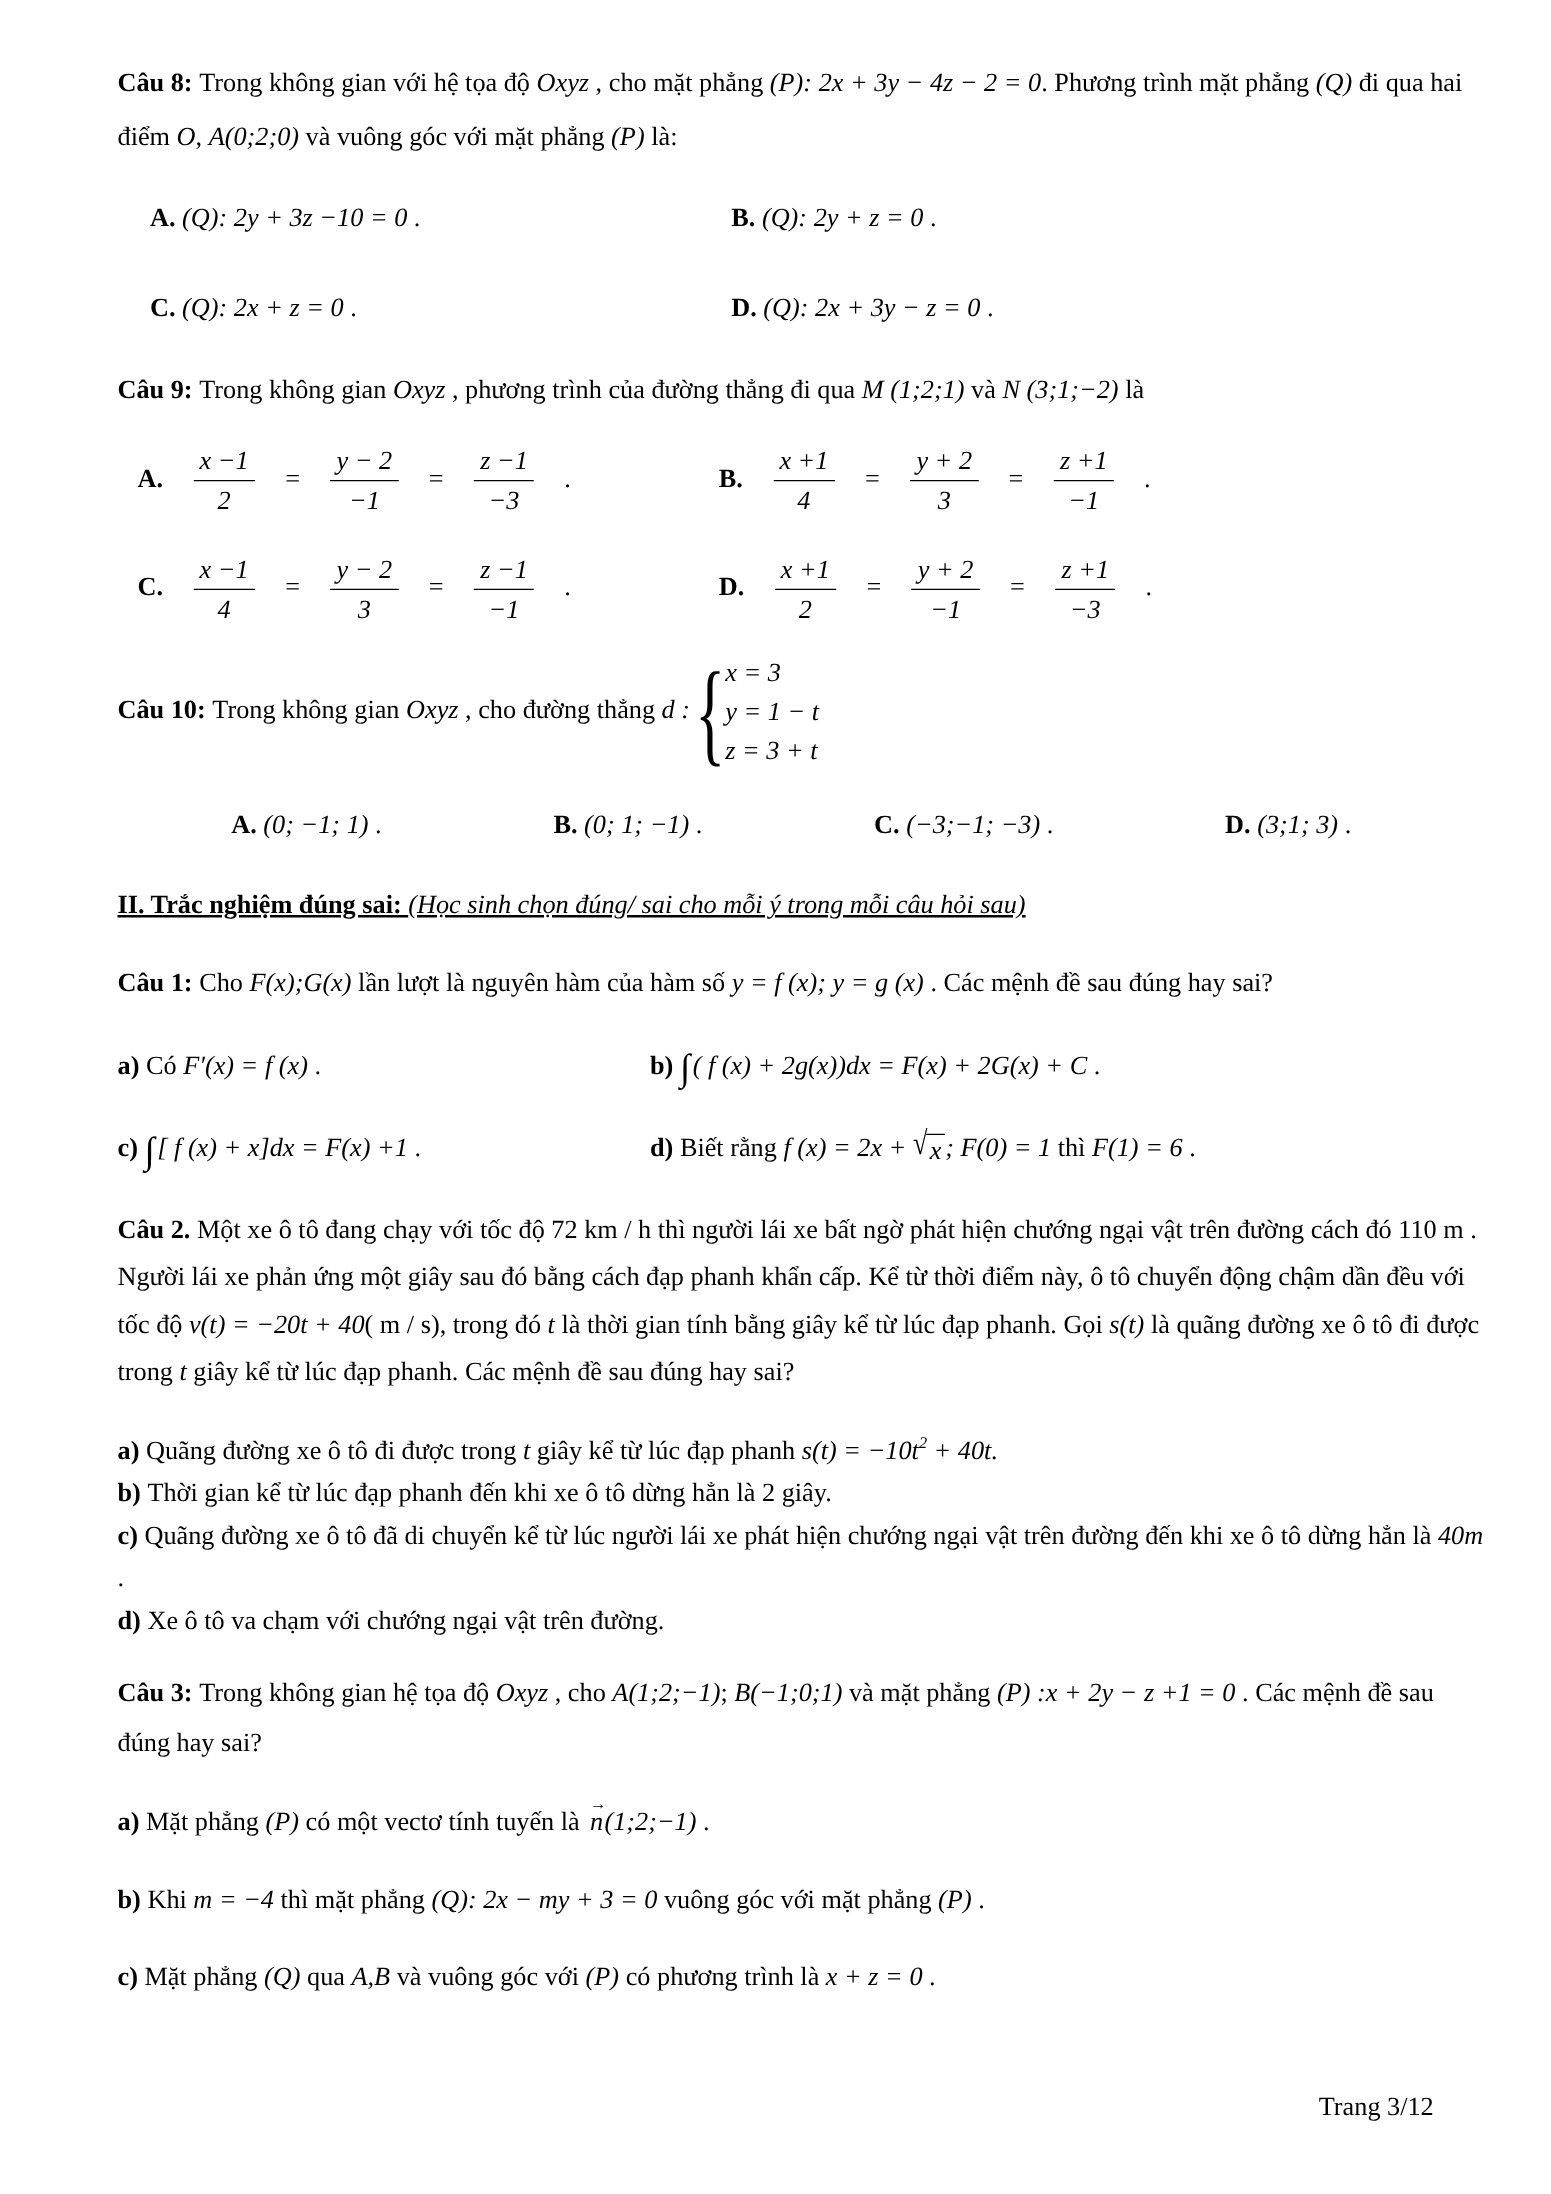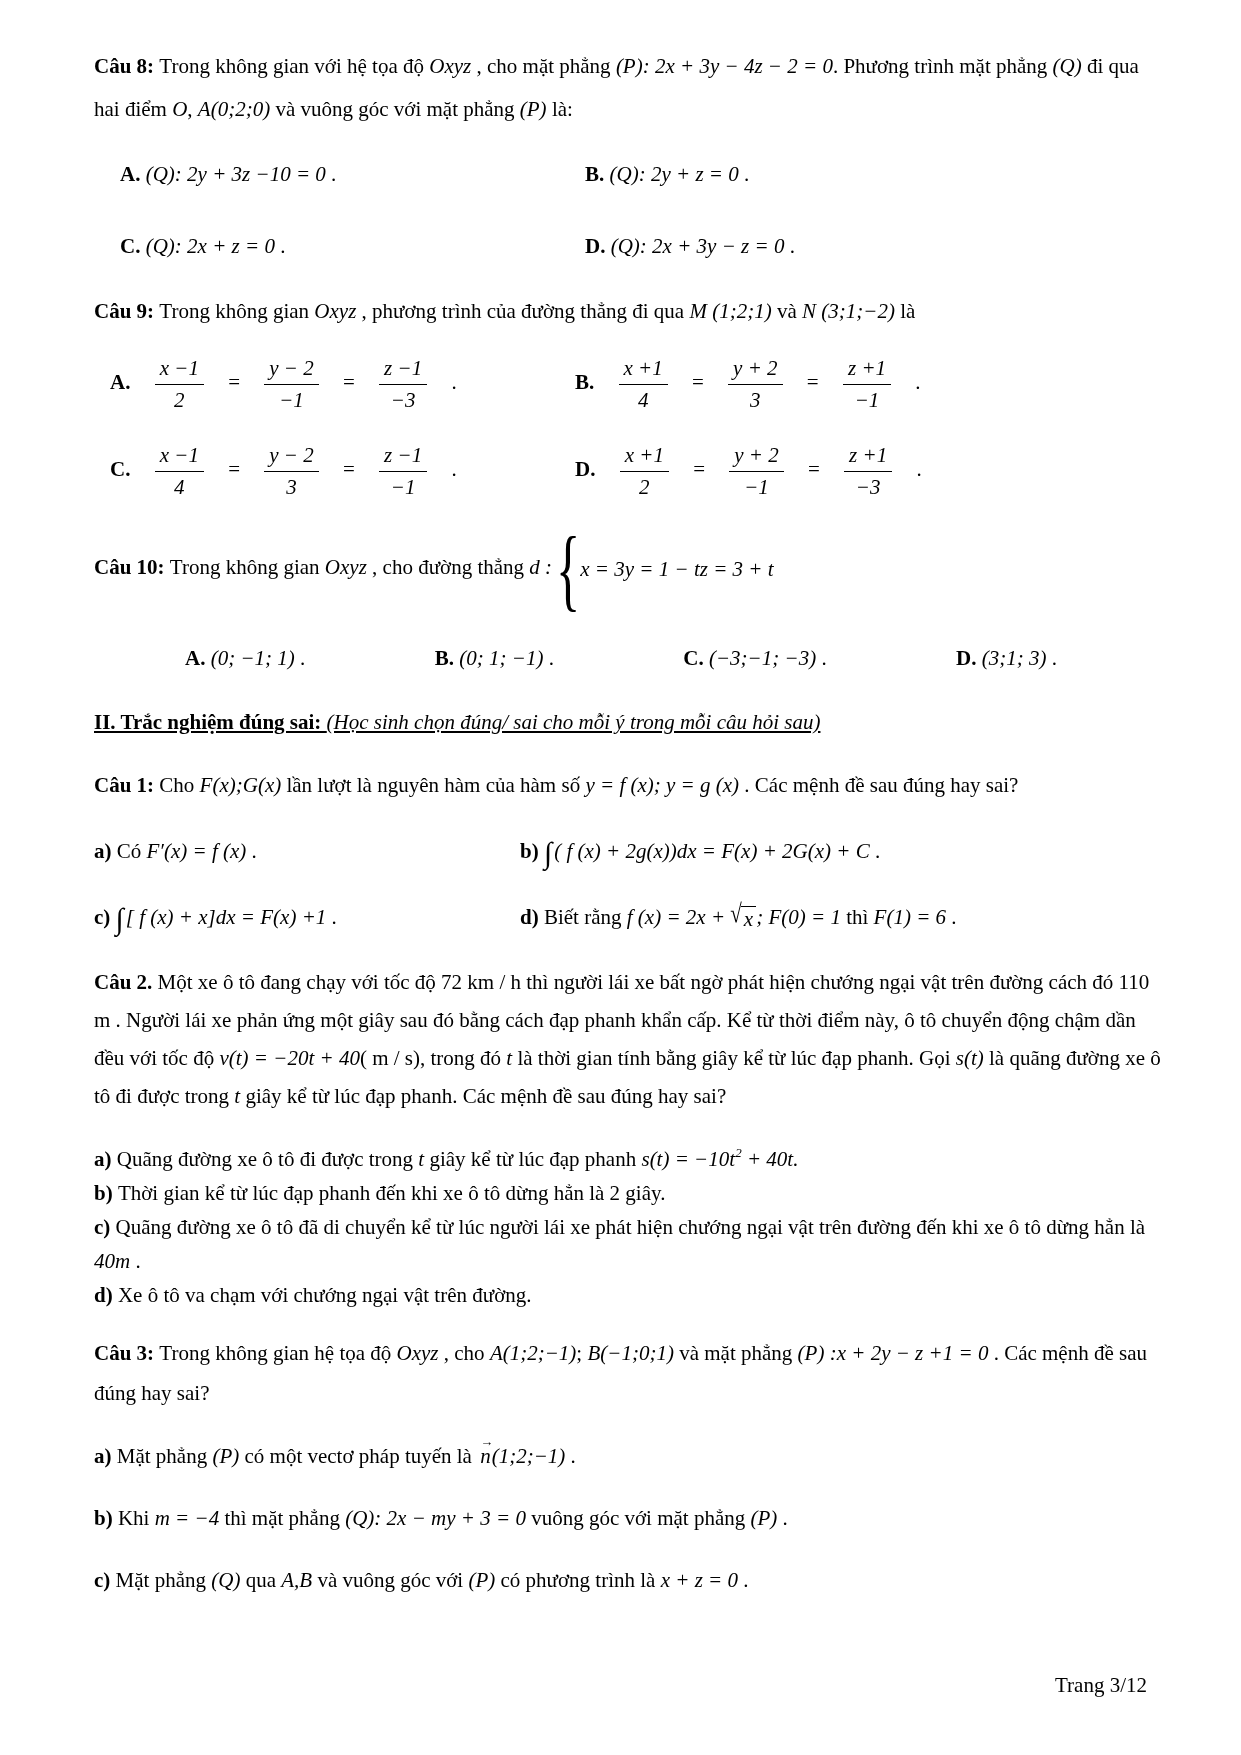"Câu 8: Trong không gian" .page { padding: 24px 74px 0 94px -> 24px 50px 0 94px }
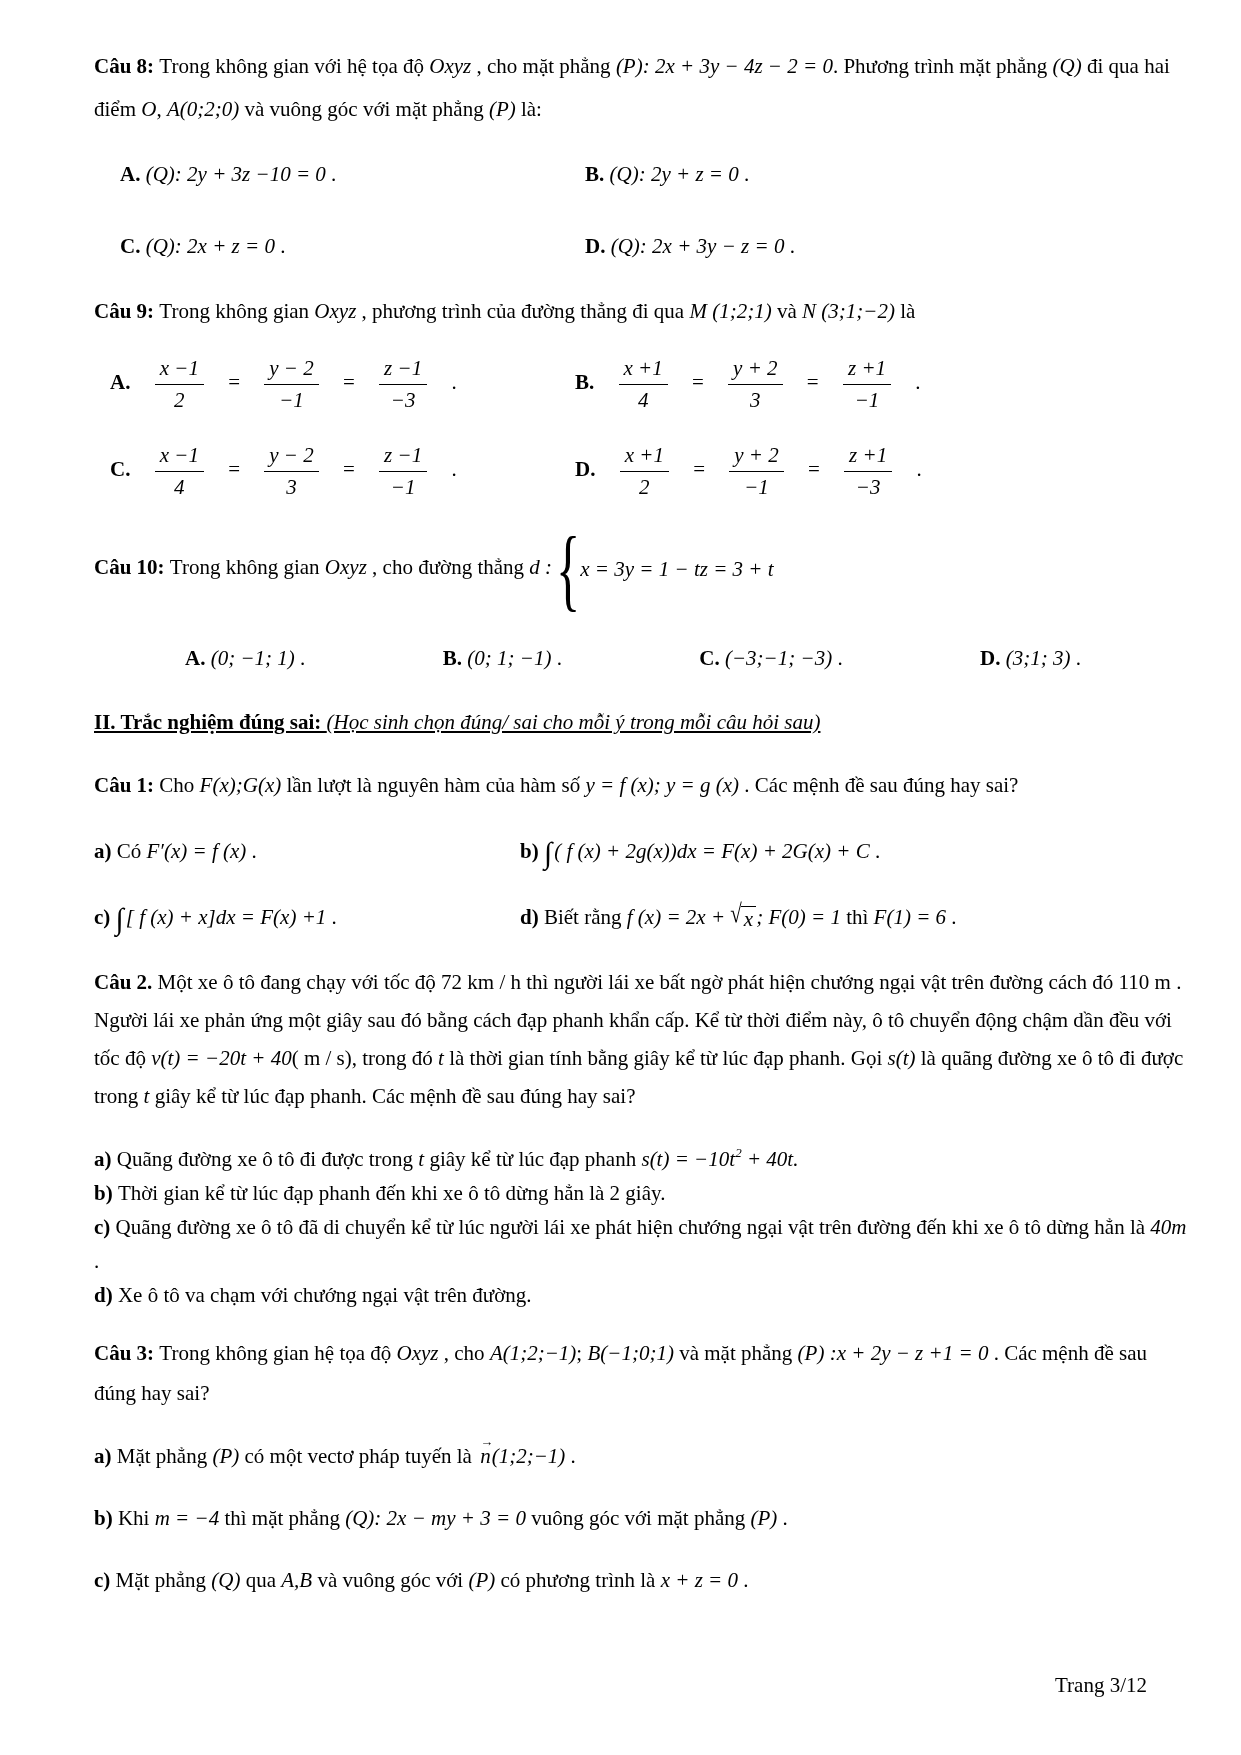"x = 3" .cases .rows { flex-direction: row -> column }
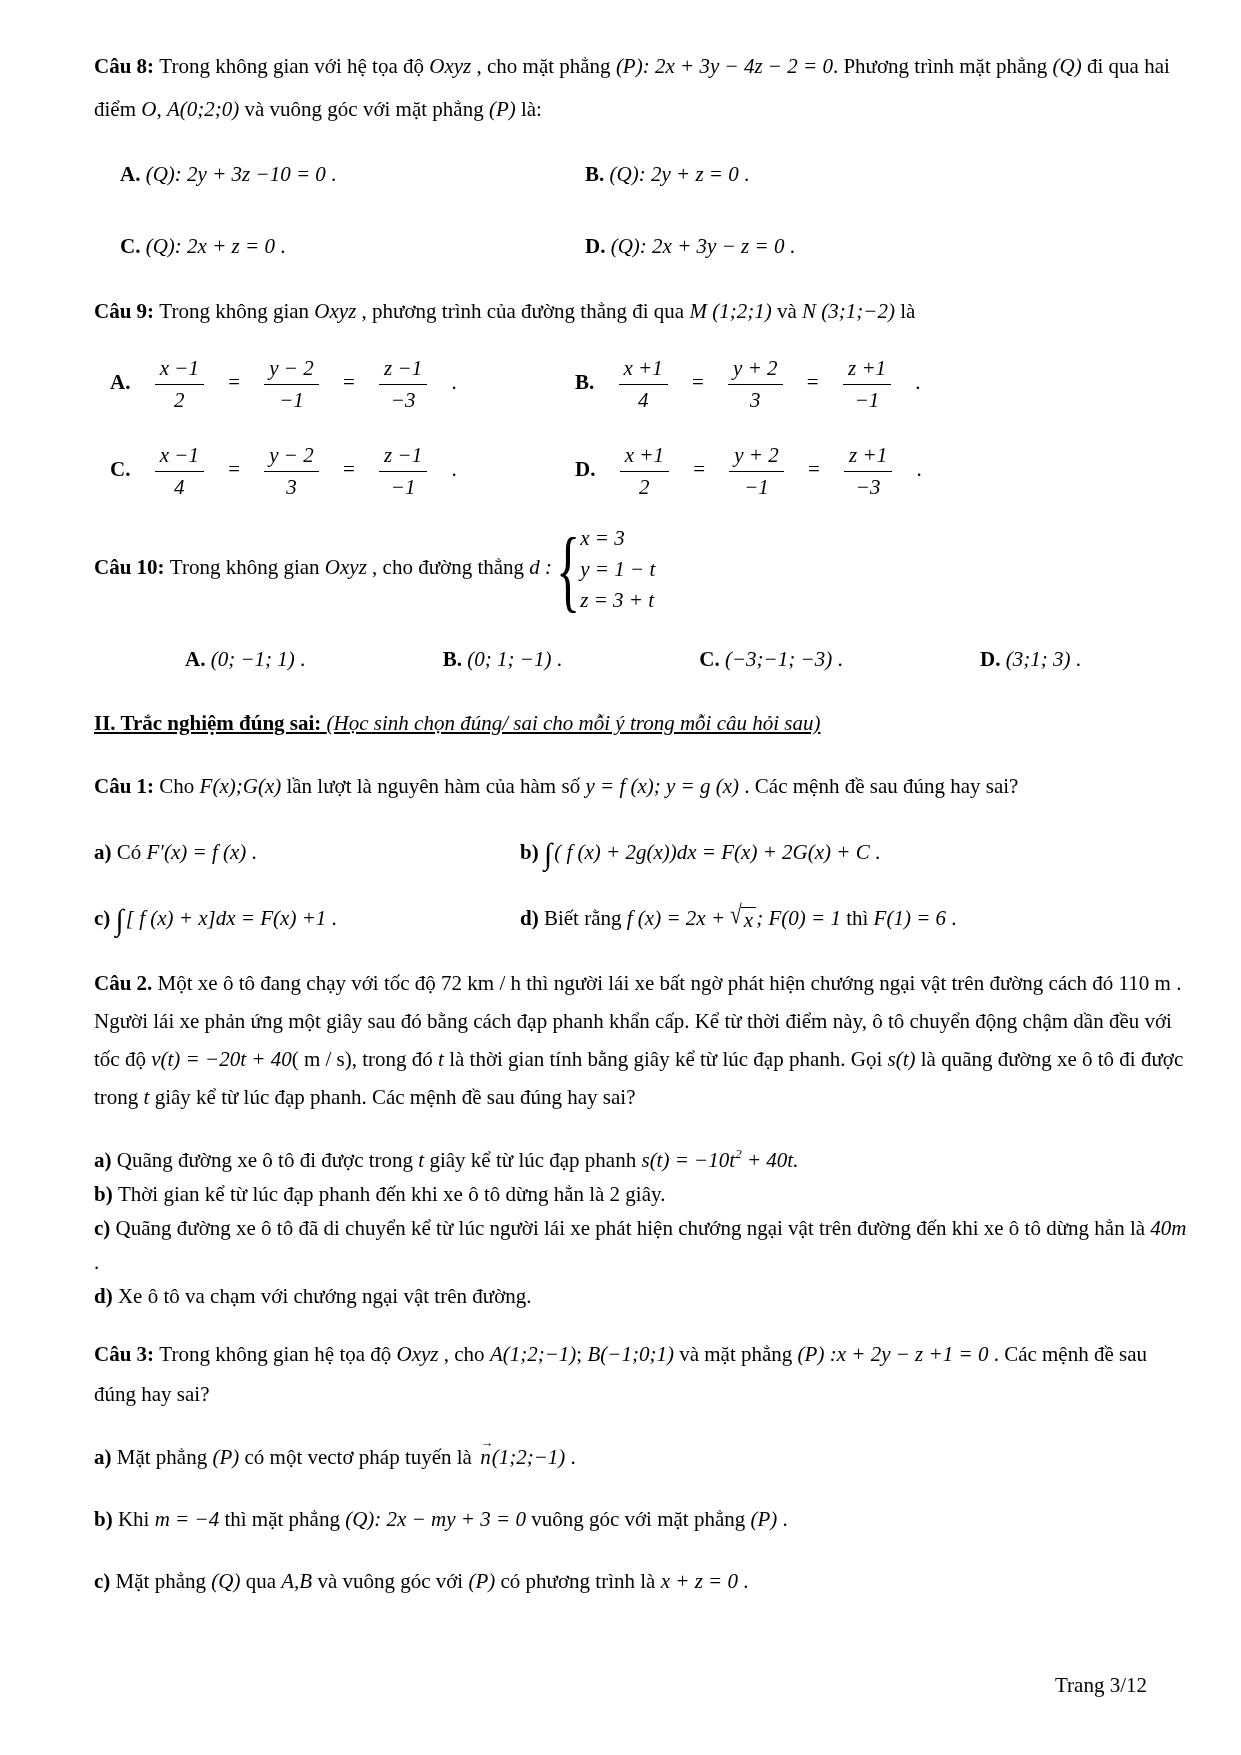"có một vectơ pháp tuyến" span { text: pháp -> tính }
